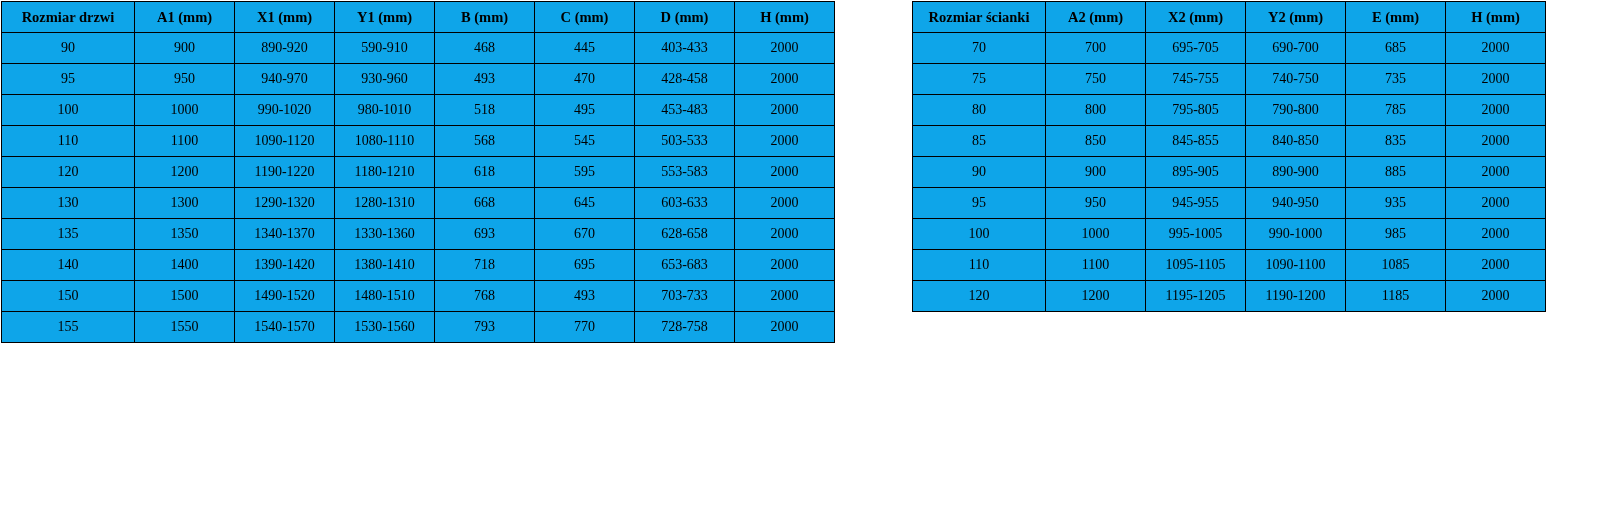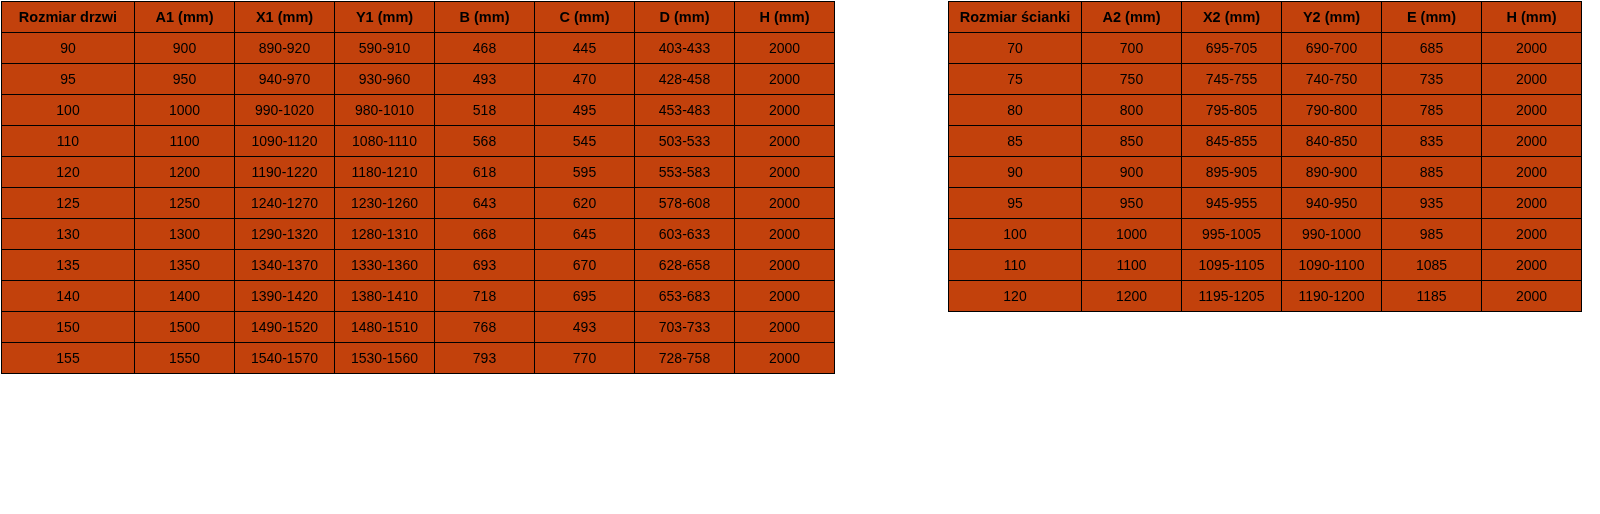"Rozmiar drzwi" table.spec-table { background: #c2410c -> #0ea5e9; font-family: none -> Liberation Serif, serif }
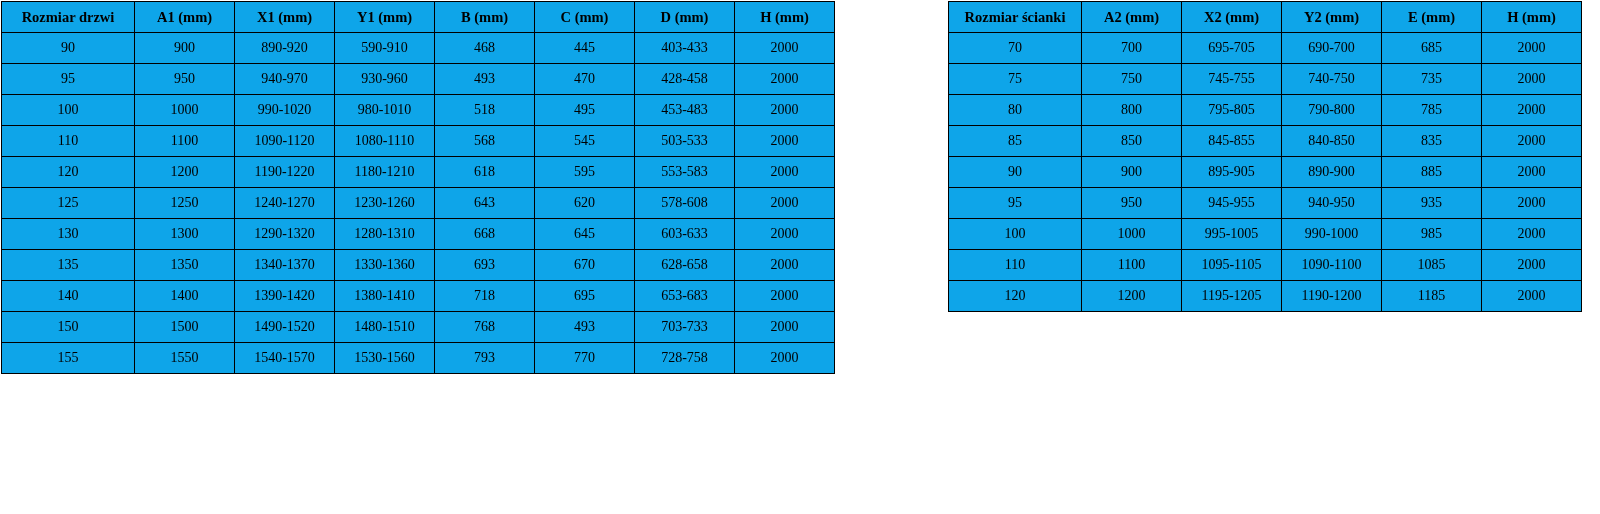"Rozmiar ścianki" #wall-table { left: 948px -> 912px }
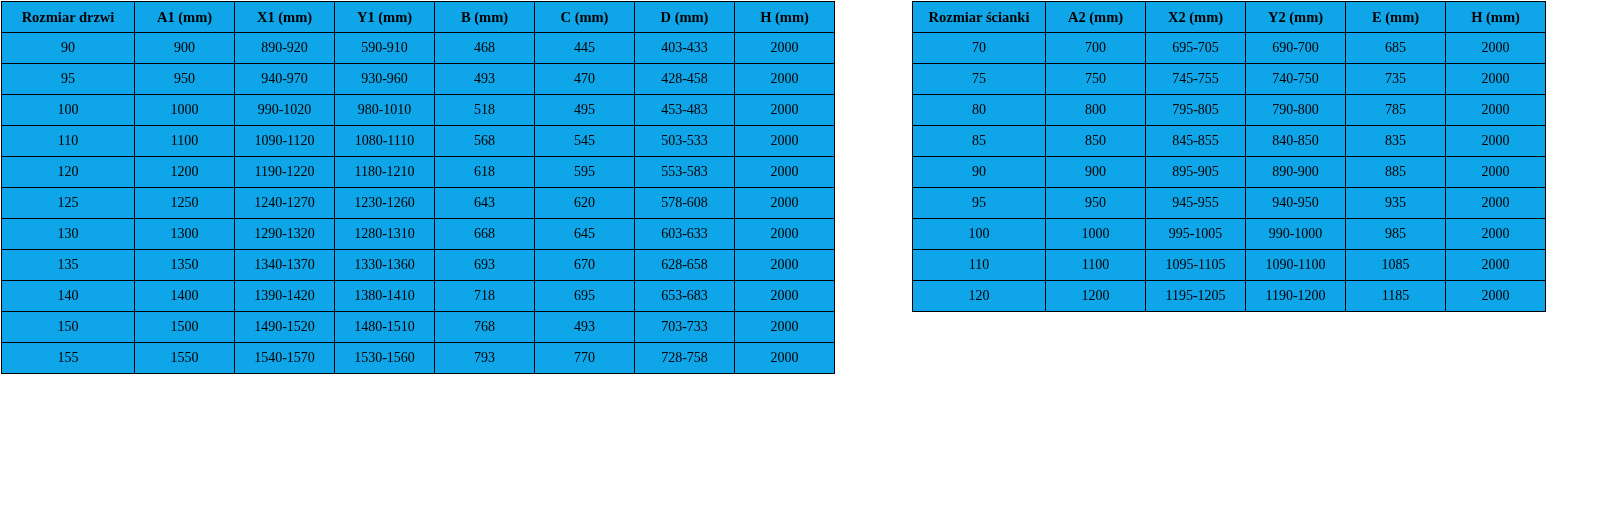"125" tr { html: <tr> <td>125</td> <td>1250</td> <td>1240-1270</td> <td>1230-1260</td> <td>643</td> <td>620</td> <td>578-608</td> <td>2000</td> </tr> -> none }
